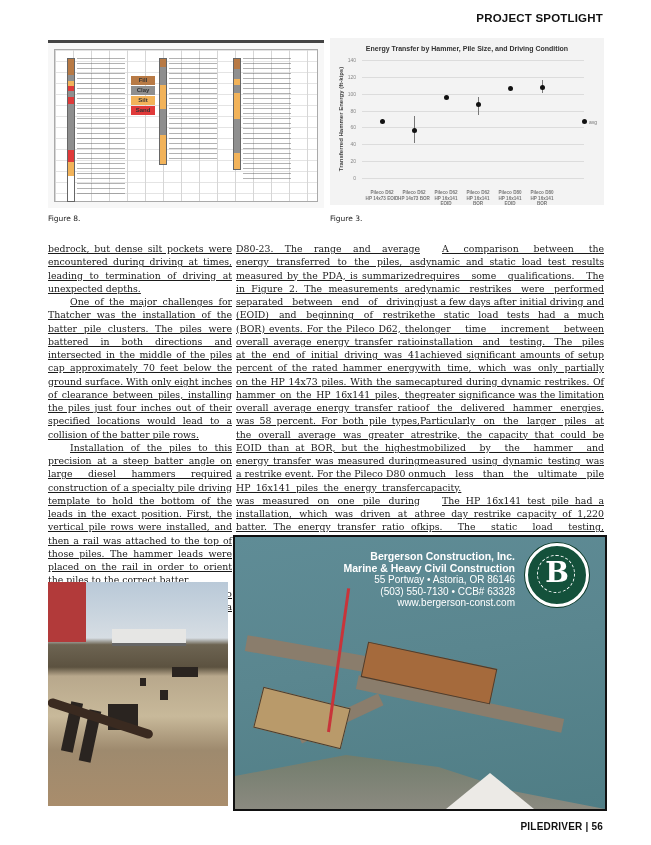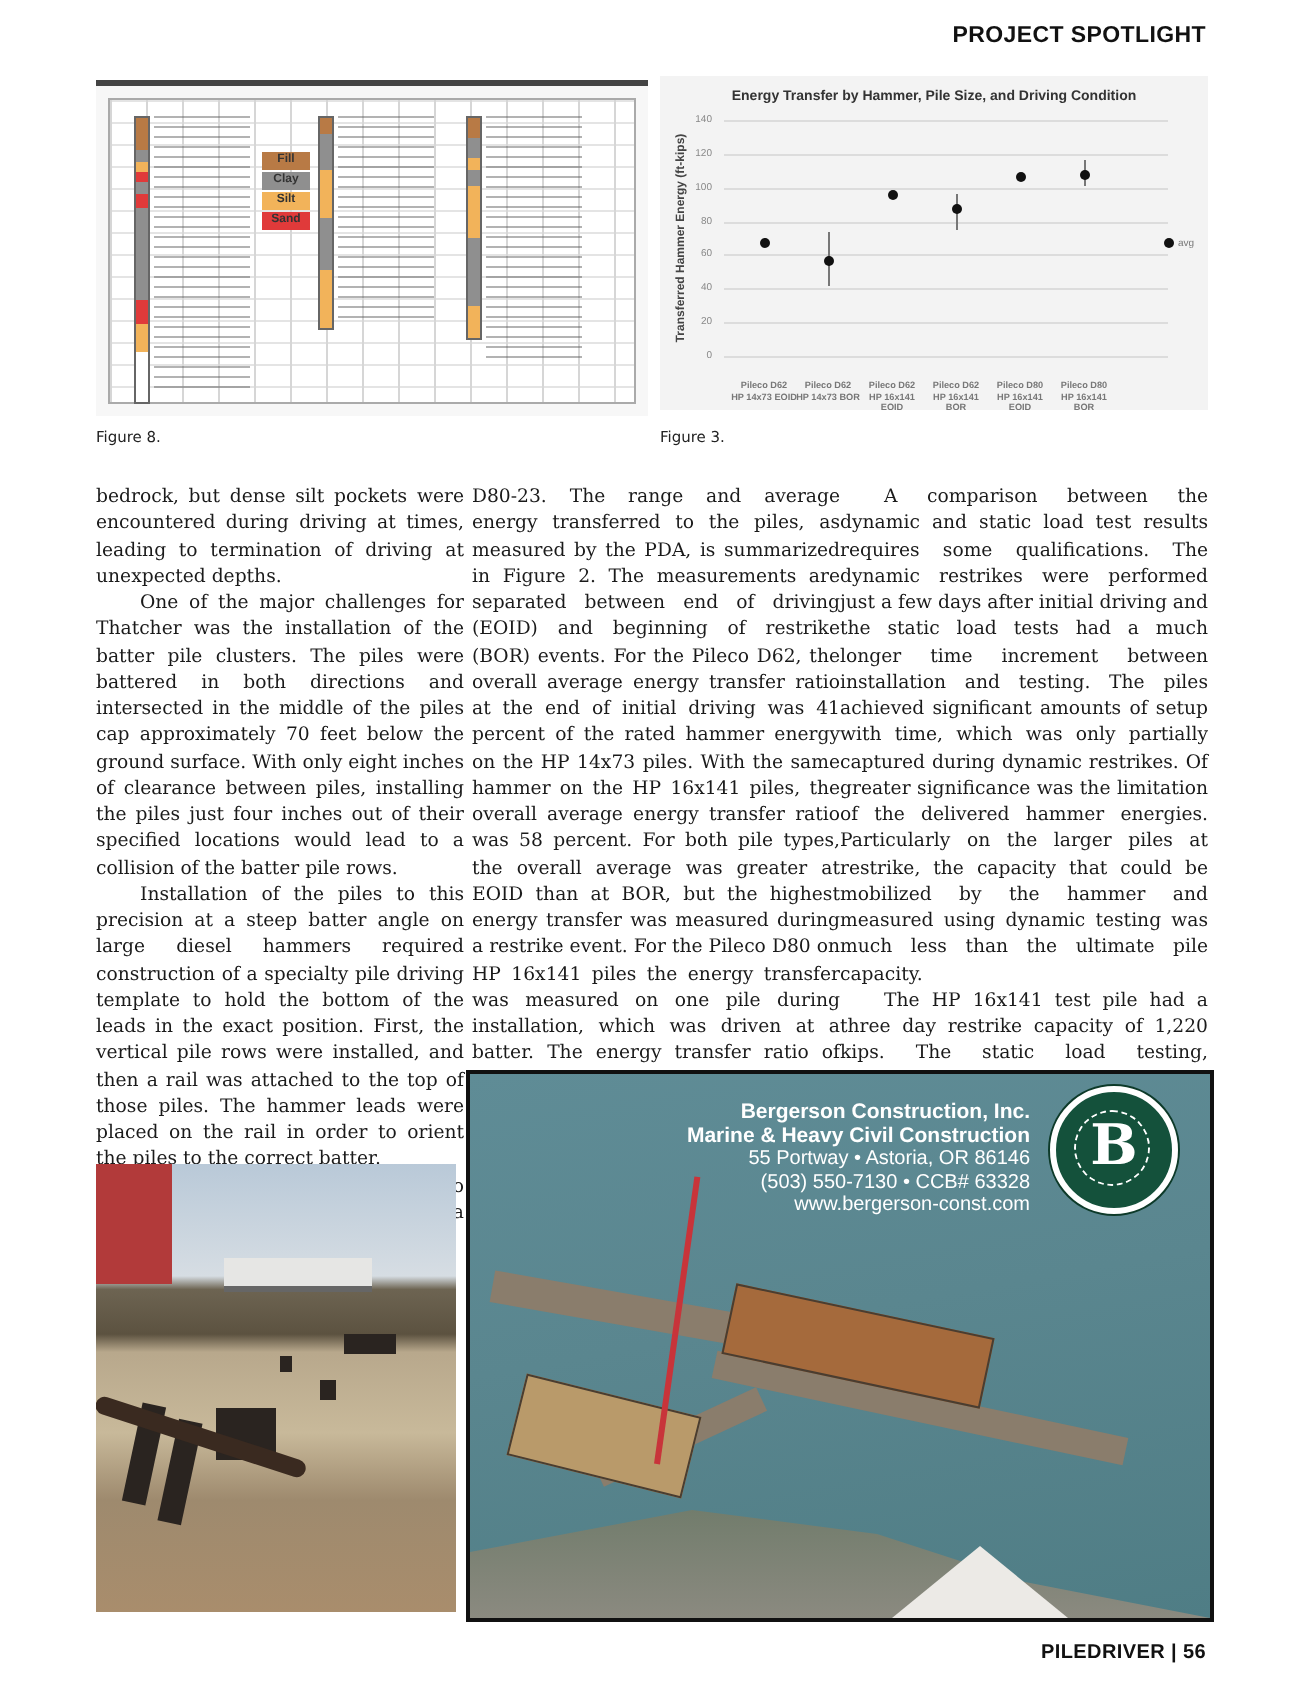"bedrock, but dense silt pockets" .col p { text-decoration: none -> underline }
